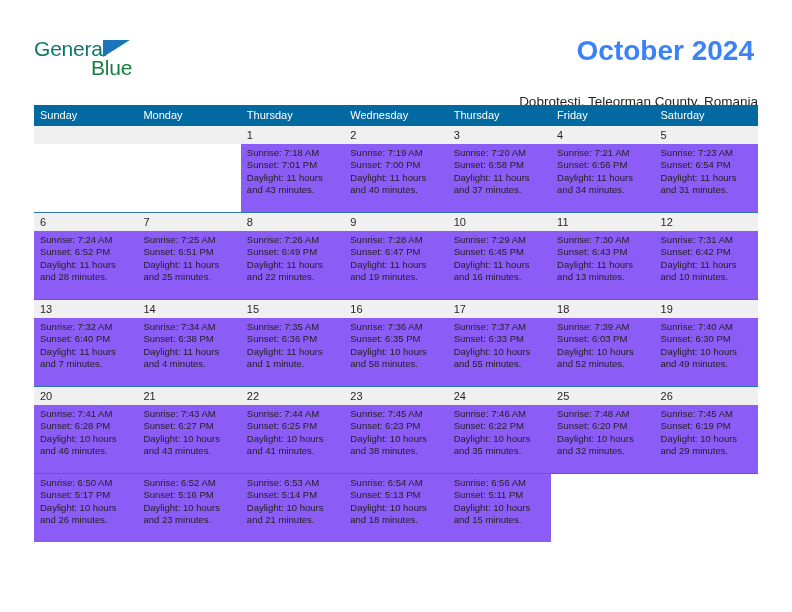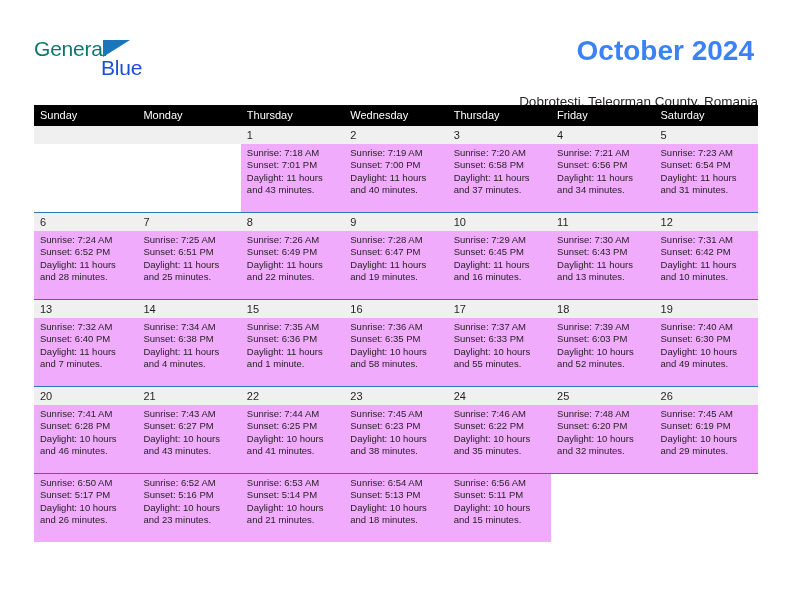"Blue" .logo-blue { color: #1d4ed8 -> #15803d; left: 67px -> 57px }
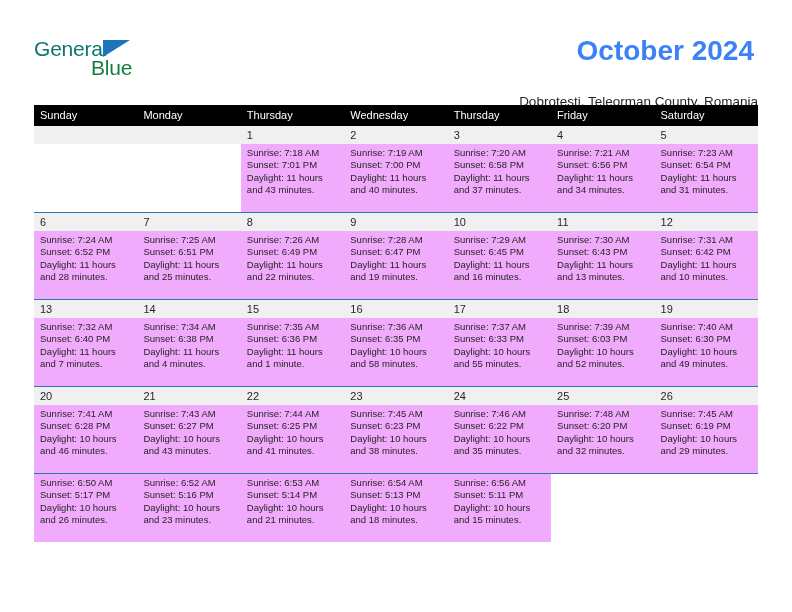"Sunday" thead th { background: #000000 -> #0369a1 }
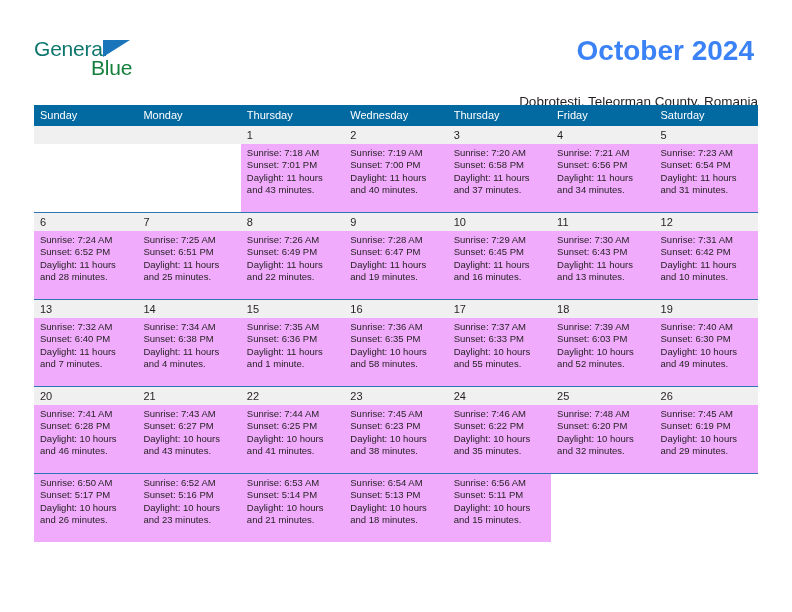"Sunrise: 7:18 AM" tbody tr.details td { background: #f0abfc -> #8b5cf6 }
